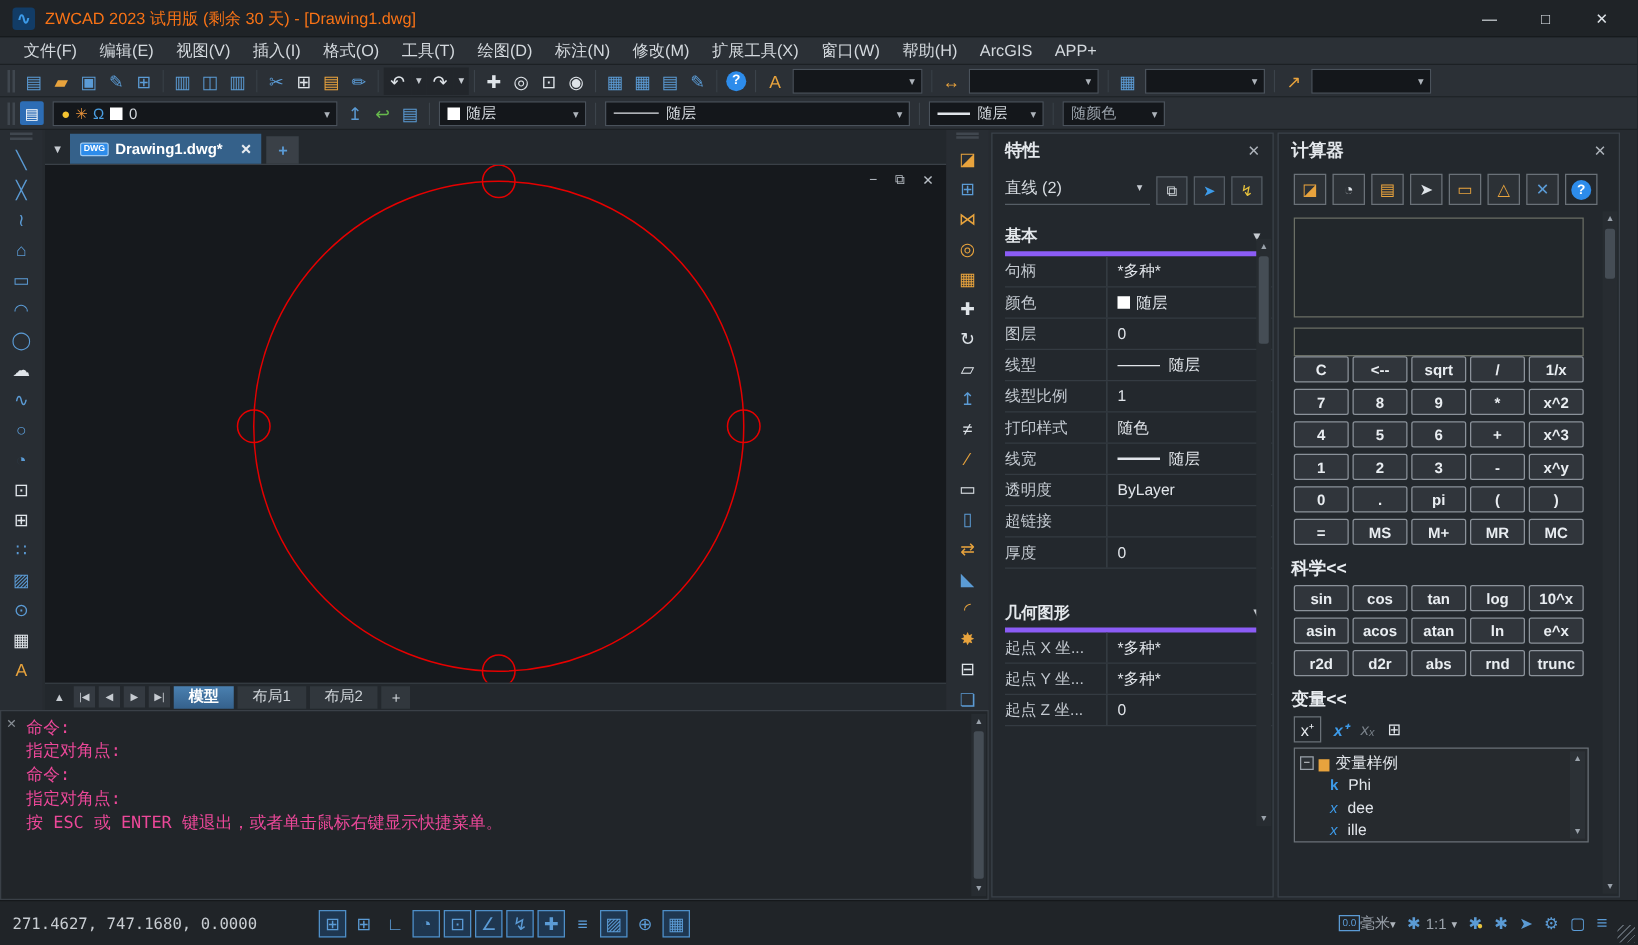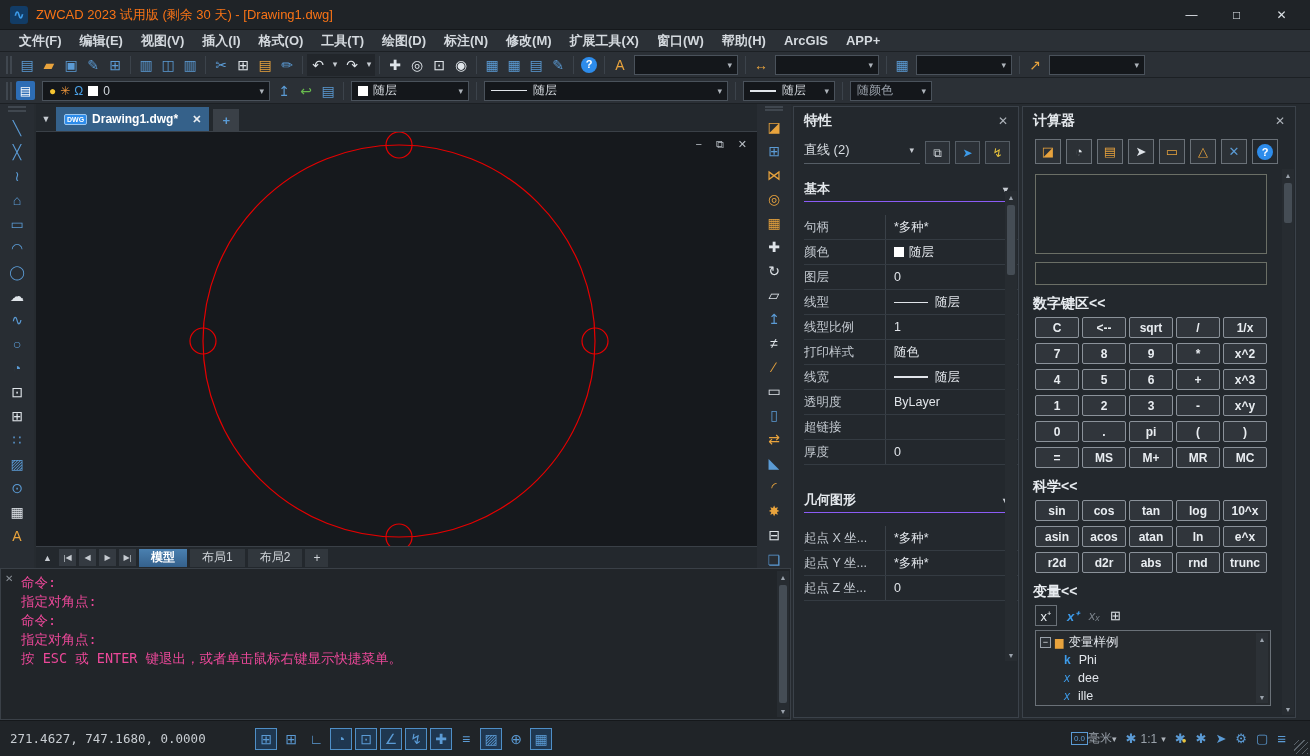"文件(F)" .menu-item { font-weight: bold -> none }
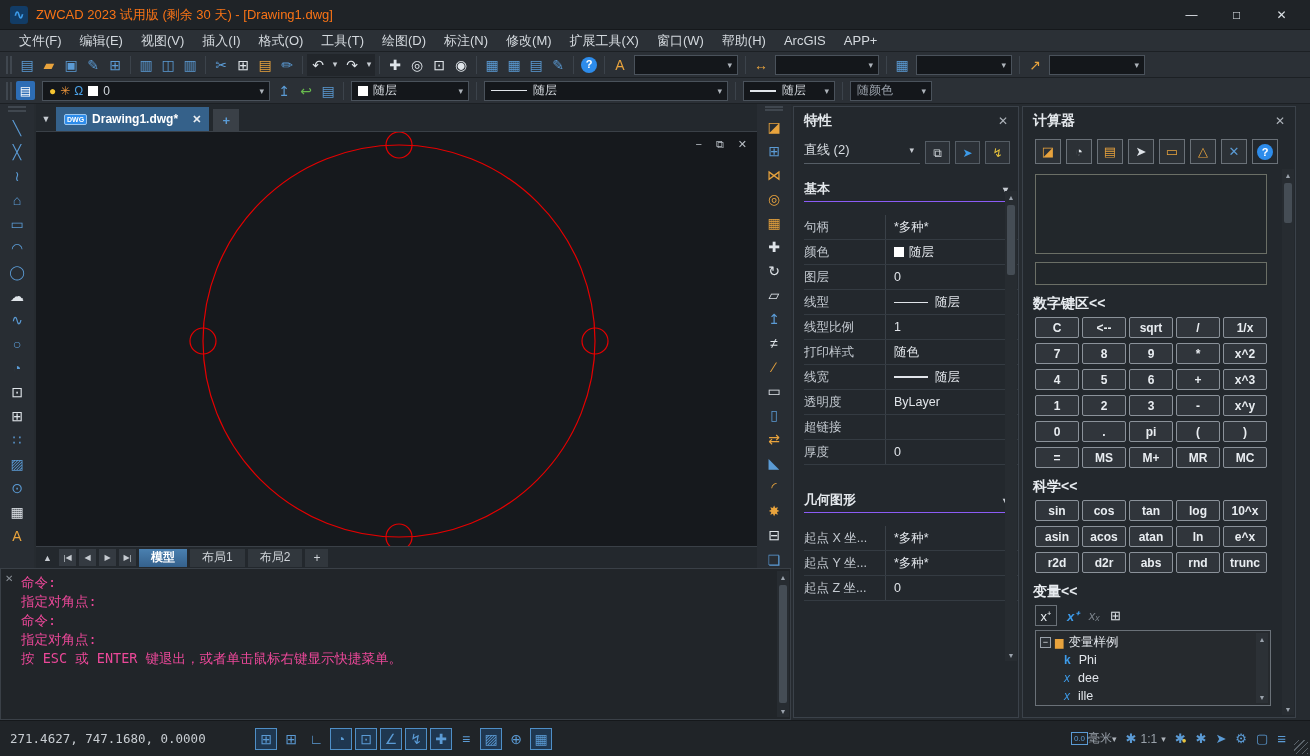"基本" .psection { border-bottom: 1px solid #8b5cf6 -> 4px solid #8b5cf6; margin: 8px 10px 13px 10px -> 8px 10px 0 10px }
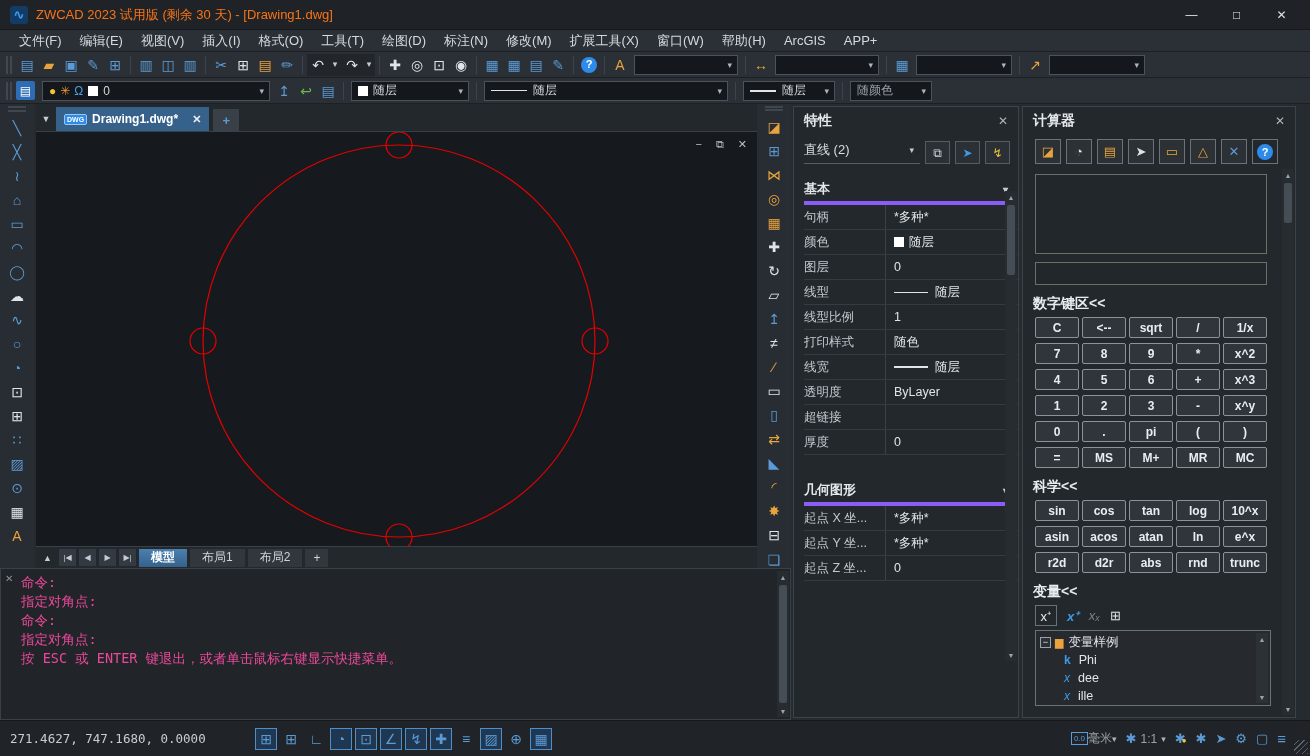"数字键区<<" div.calc-label { html: <div>数字键区&lt;&lt;</div> -> none }
